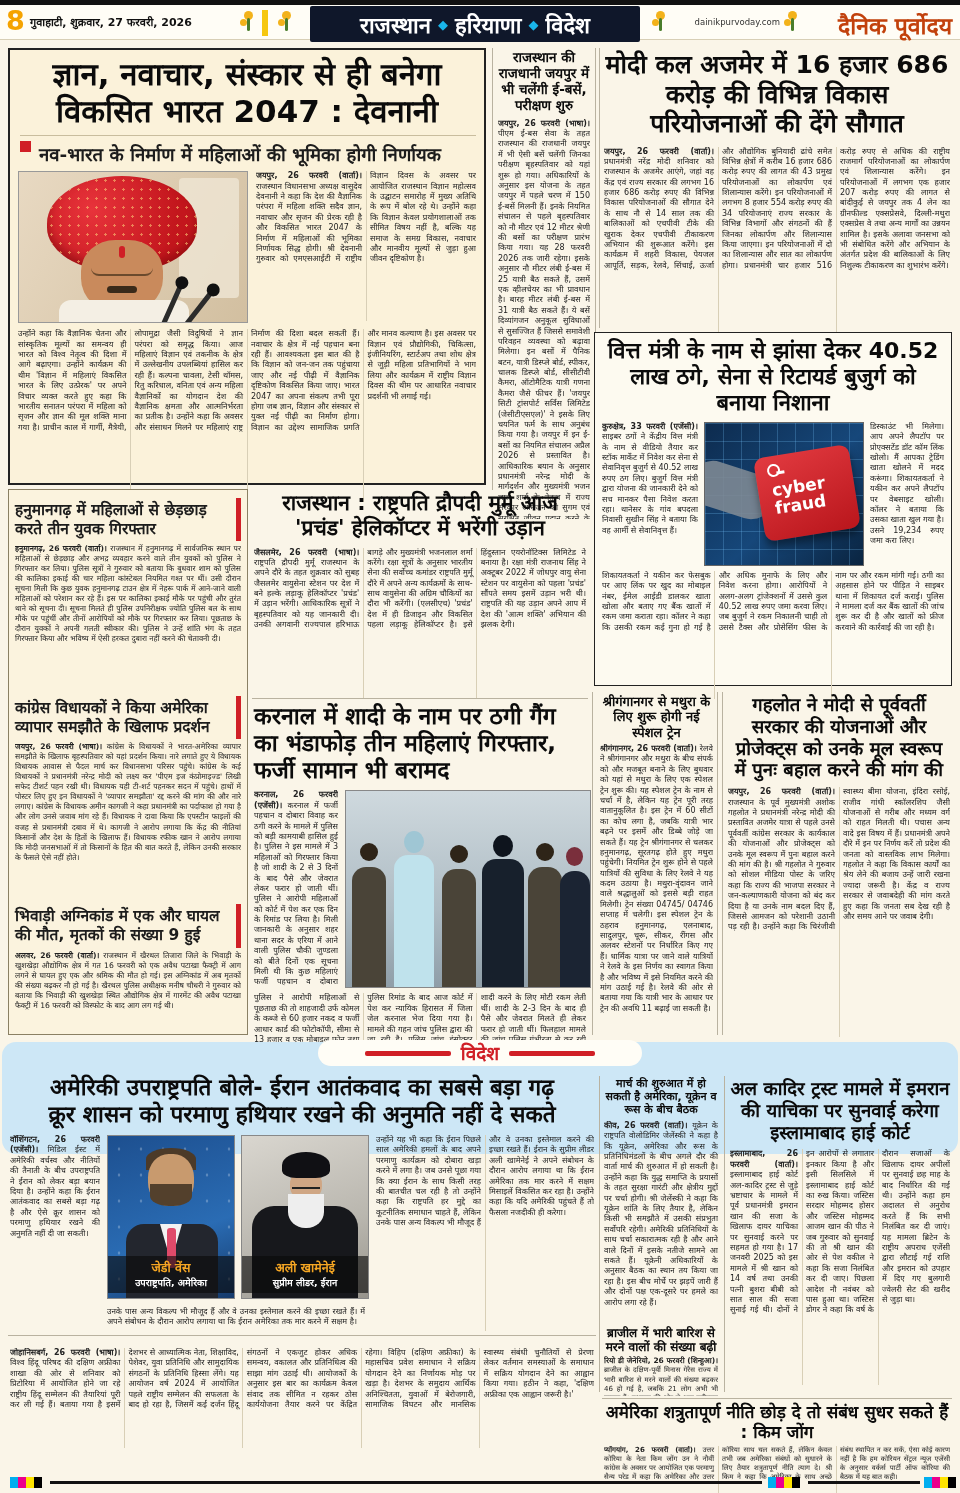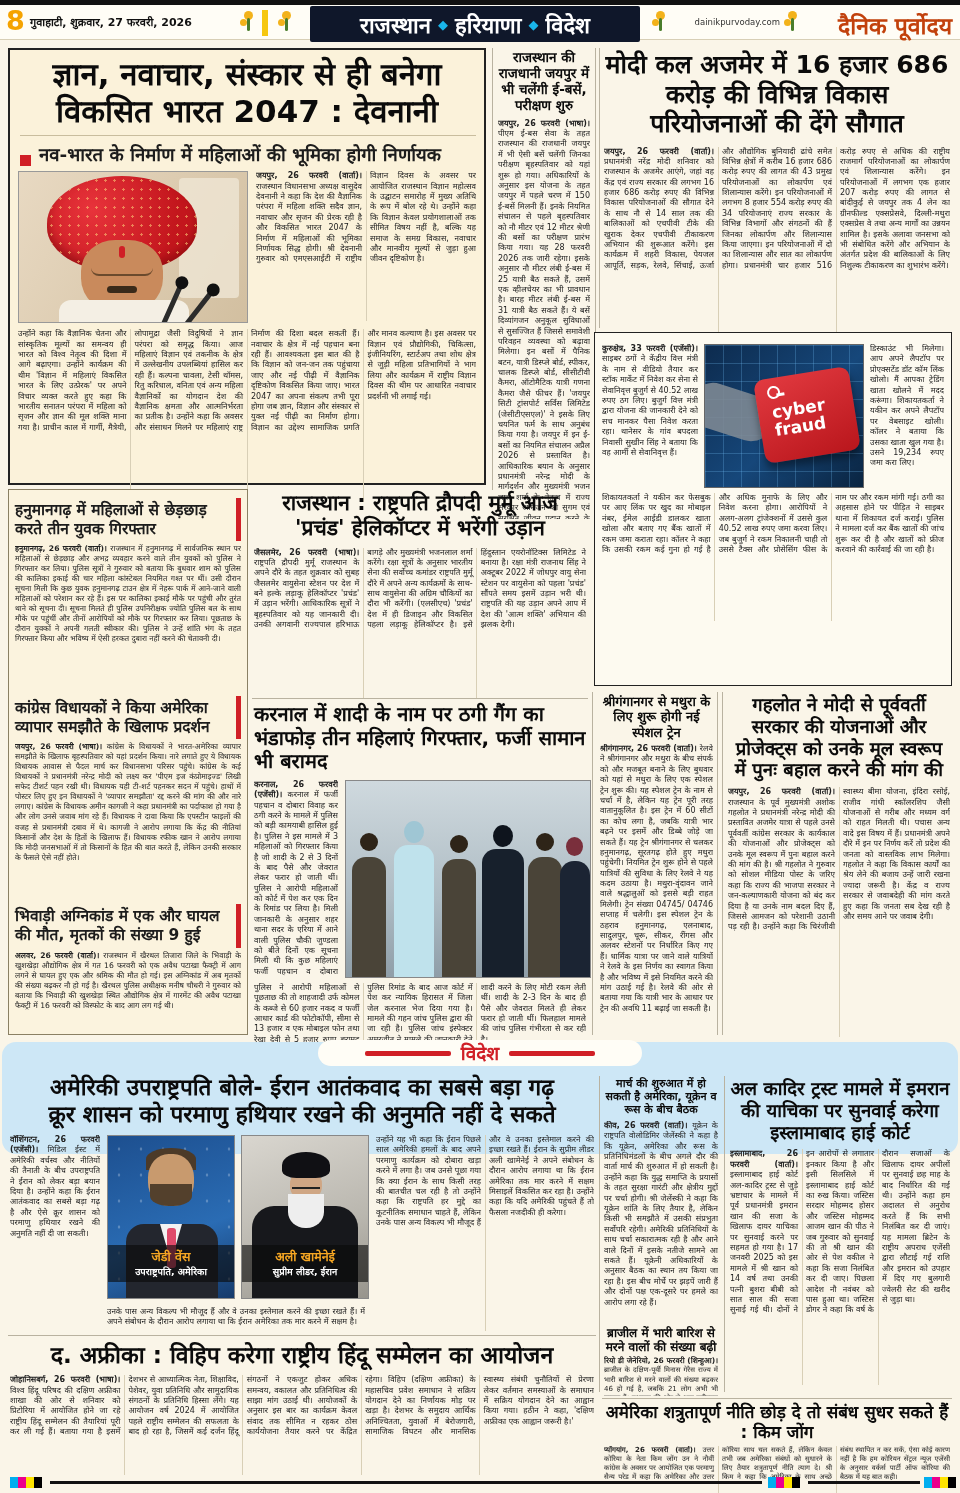"नव-भारत के निर्माण में महिलाओं" .subhead { align-items: flex-end -> flex-start }
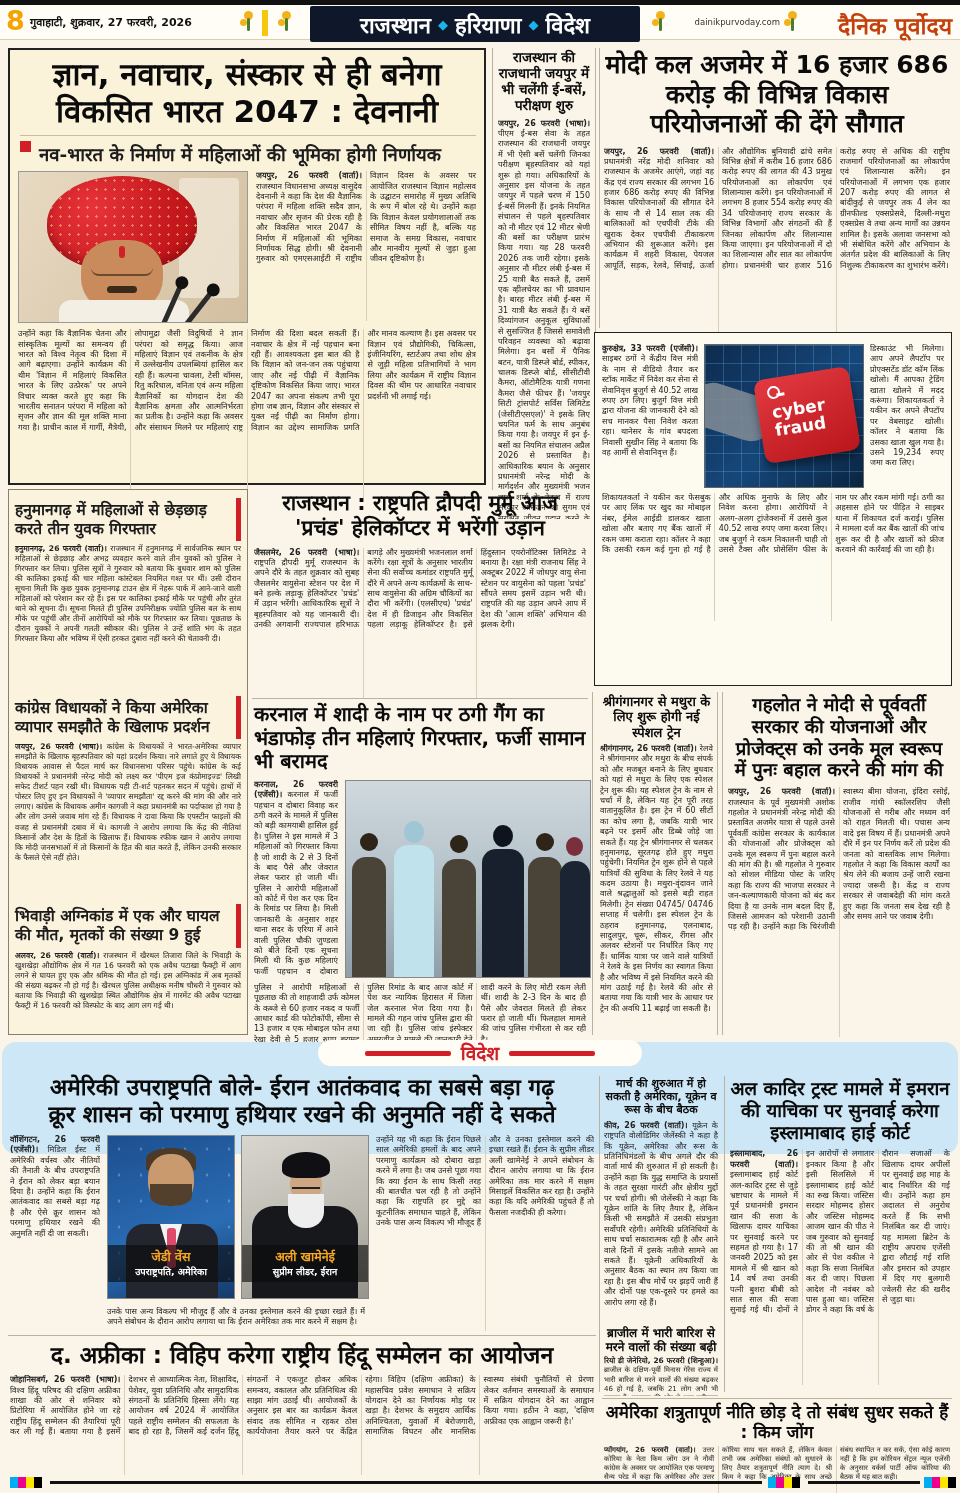"वित्त मंत्री के नाम से" div.hl-main { html: none -> <div>वित्त मंत्री के नाम से झांसा देकर 40.52 लाख ठगे, सेना से रिटायर्ड बुजुर्ग को बनाया निशाना</div> }
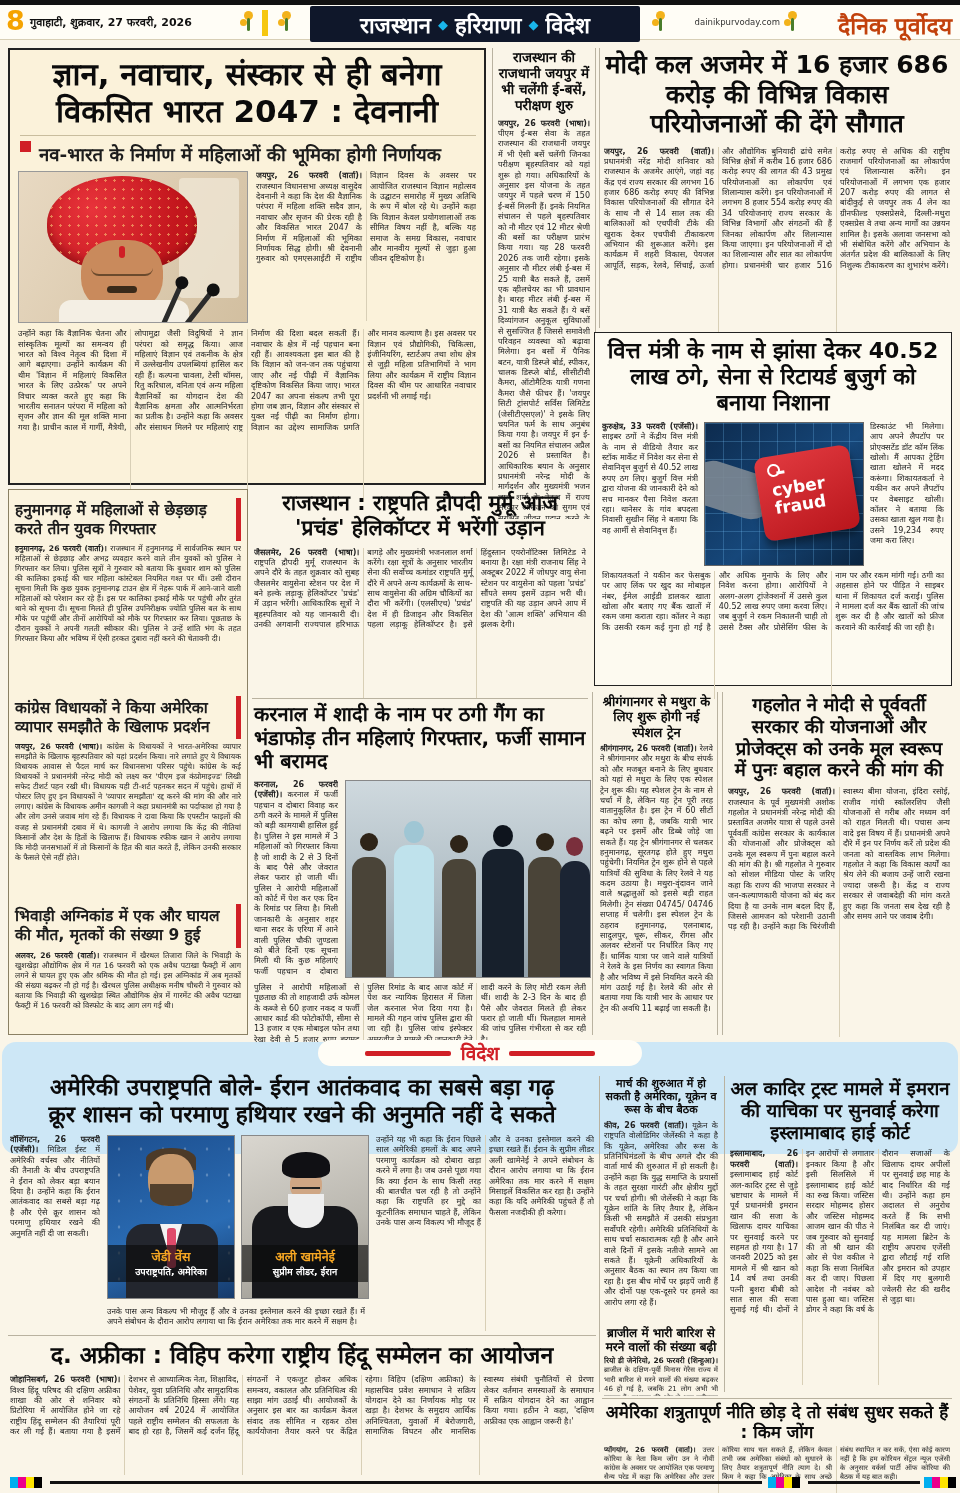"करनाल में शादी के नाम" .art7 .hl { font-size: 20px -> 23px }
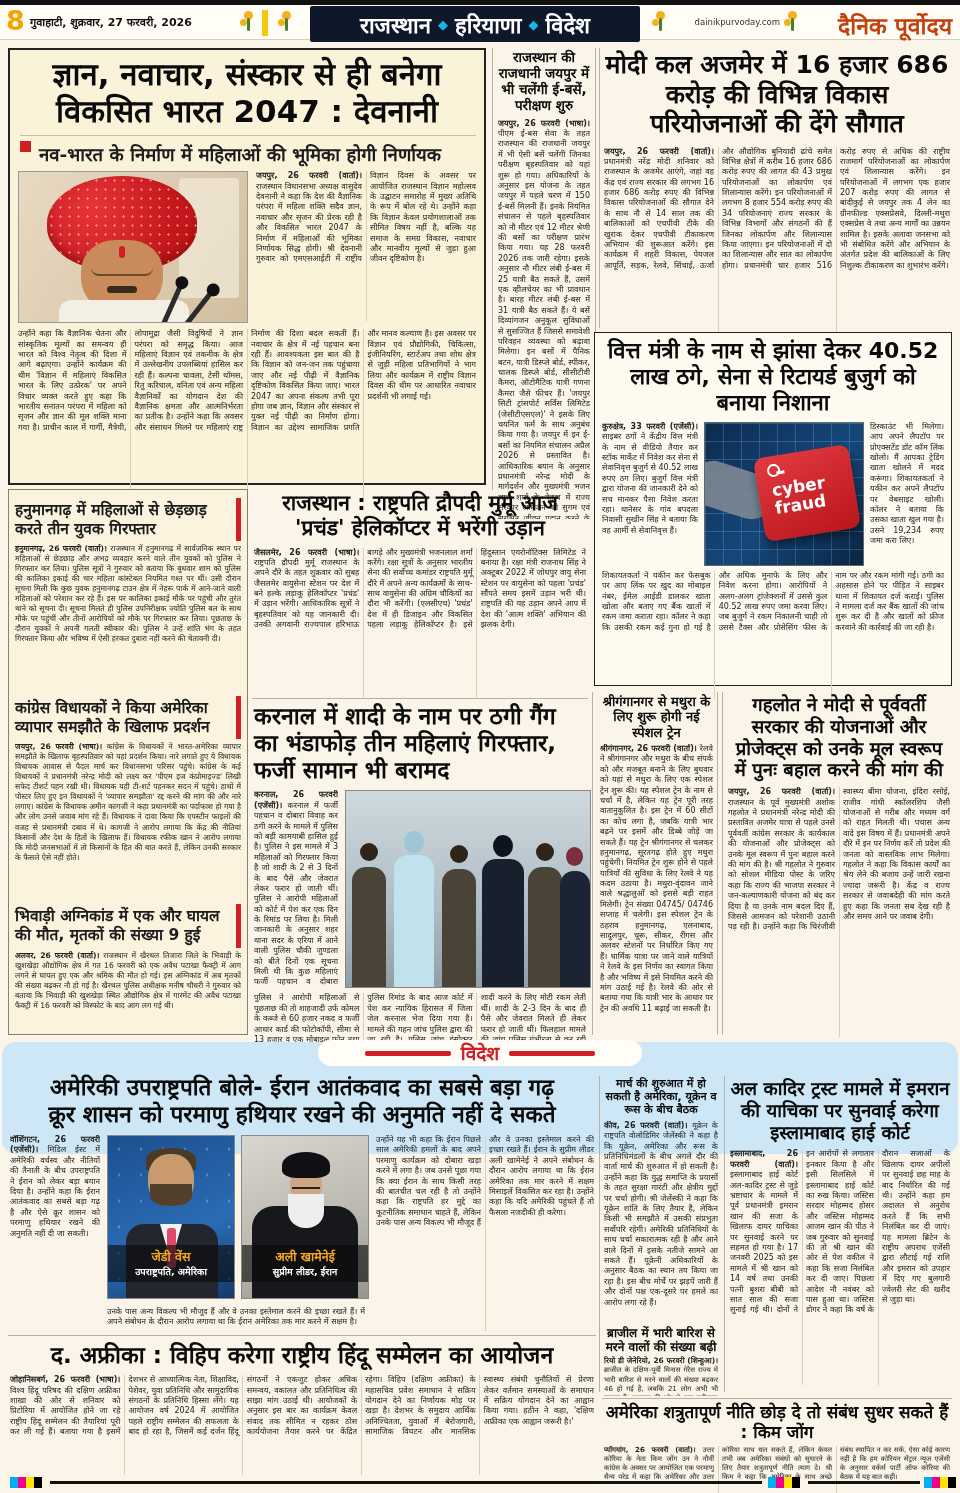"जेडी वेंस" .cap { bottom: 16px -> 5px }
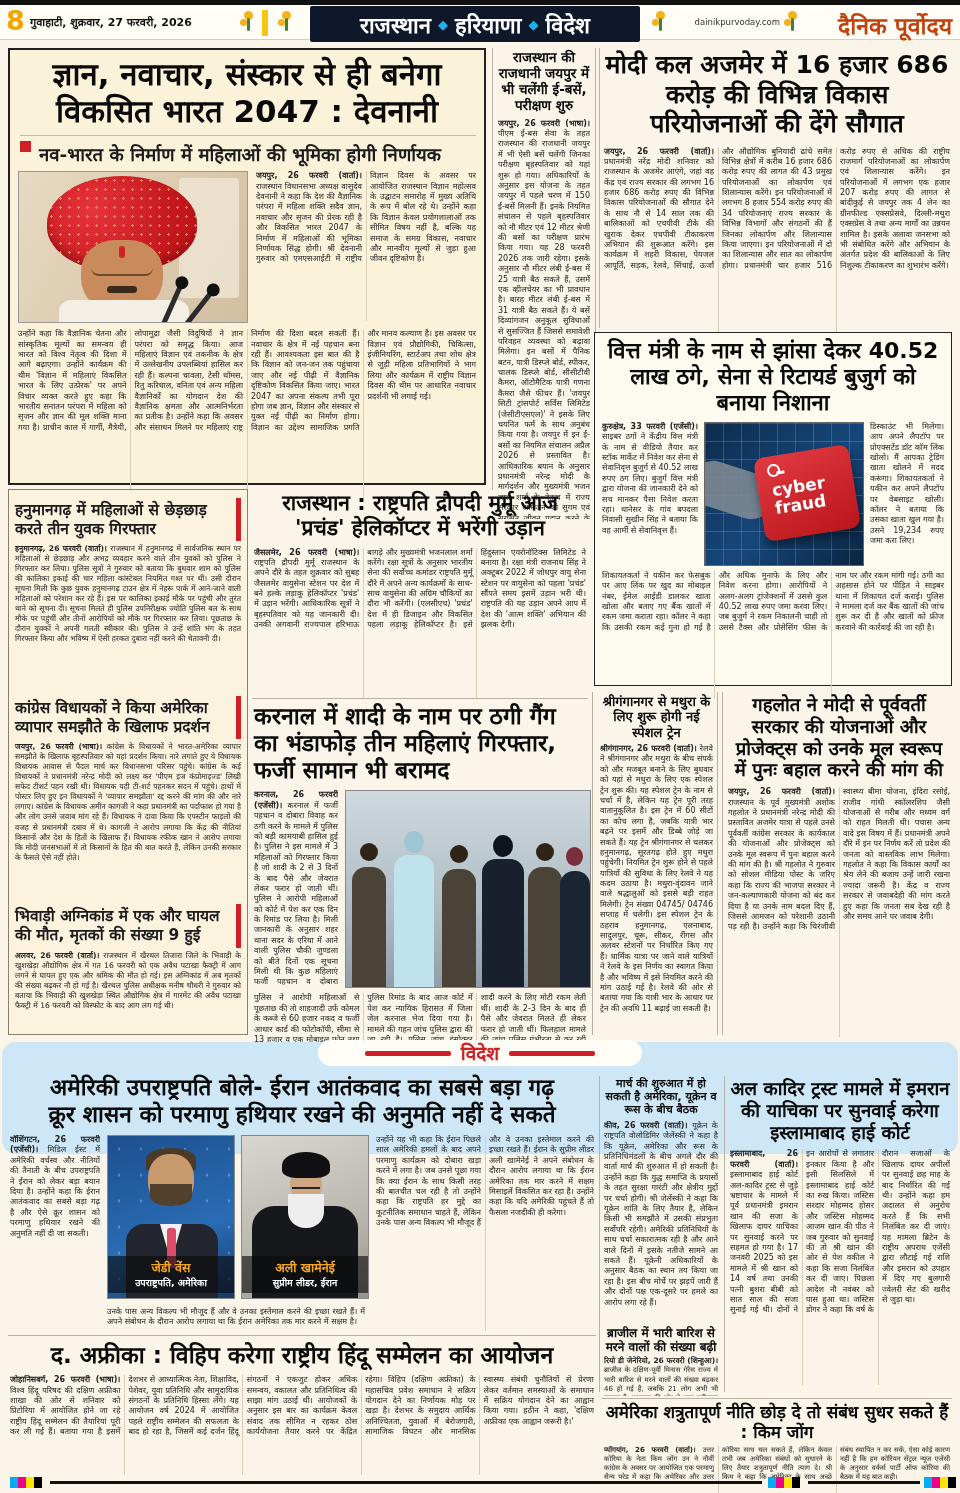"द. अफ्रीका : विहिप करेगा" div.hl-main { html: <div>द. अफ्रीका : विहिप करेगा राष्ट्रीय हिंदू सम्मेलन का आयोजन</div> -> none }
